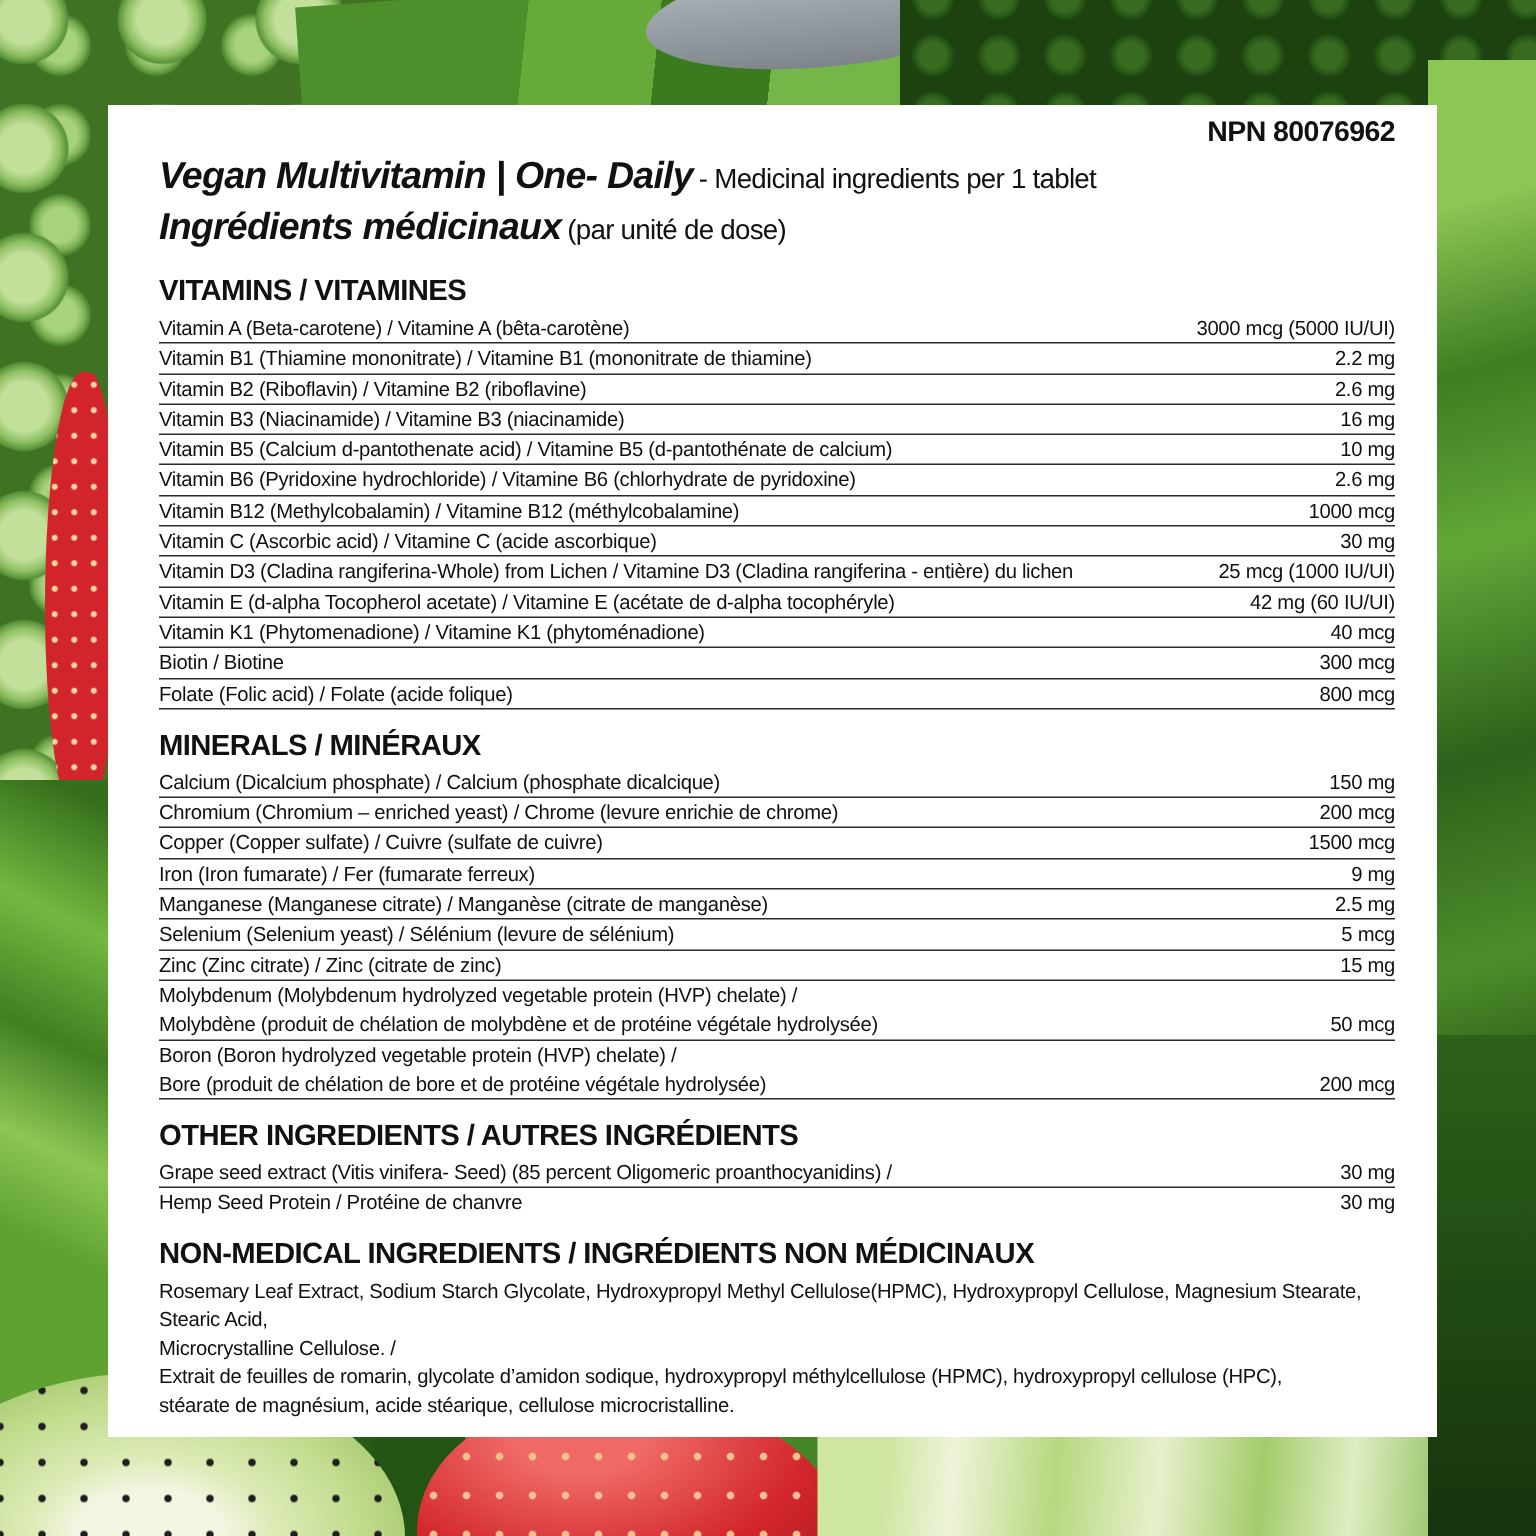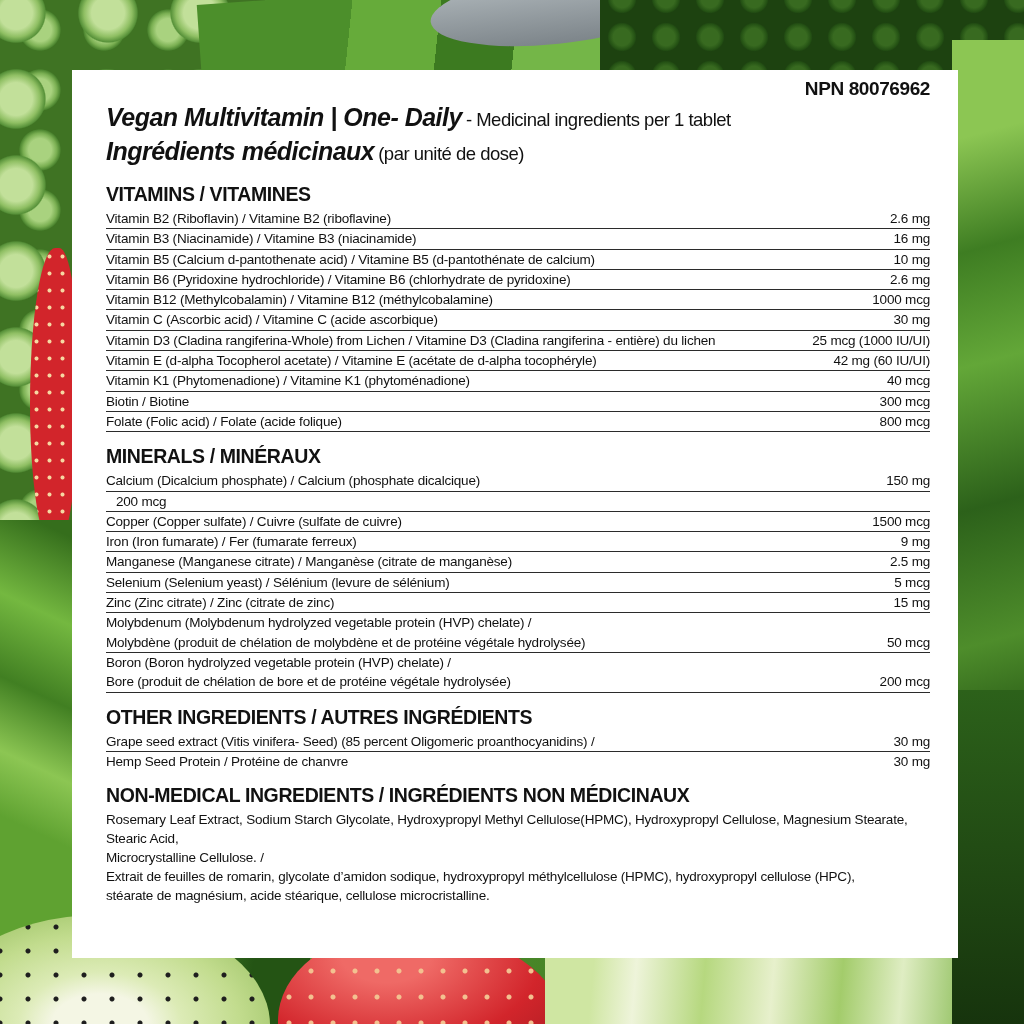"Vitamin A (Beta-carotene) / Vitamine" div.row { html: none -> <div> <div> <div>Vitamin A (Beta-carotene) / Vitamine A (bêta-carotène)</div> </div> <div>3000 mcg (5000 IU/UI)</div> </div> }
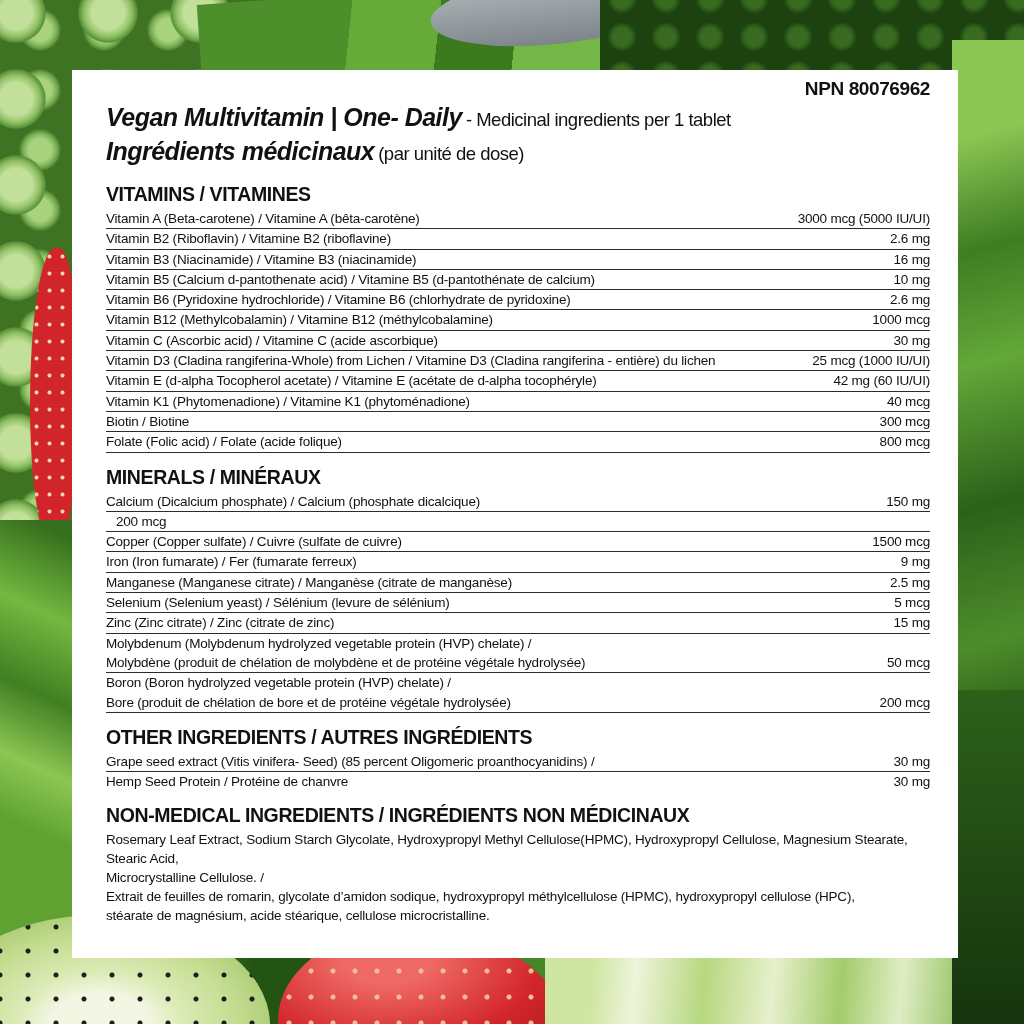"Vitamin B1 (Thiamine mononitrate) /" div.row { html: none -> <div> <div> <div>Vitamin B1 (Thiamine mononitrate) / Vitamine B1 (mononitrate de thiamine)</div> </div> <div>2.2 mg</div> </div> }
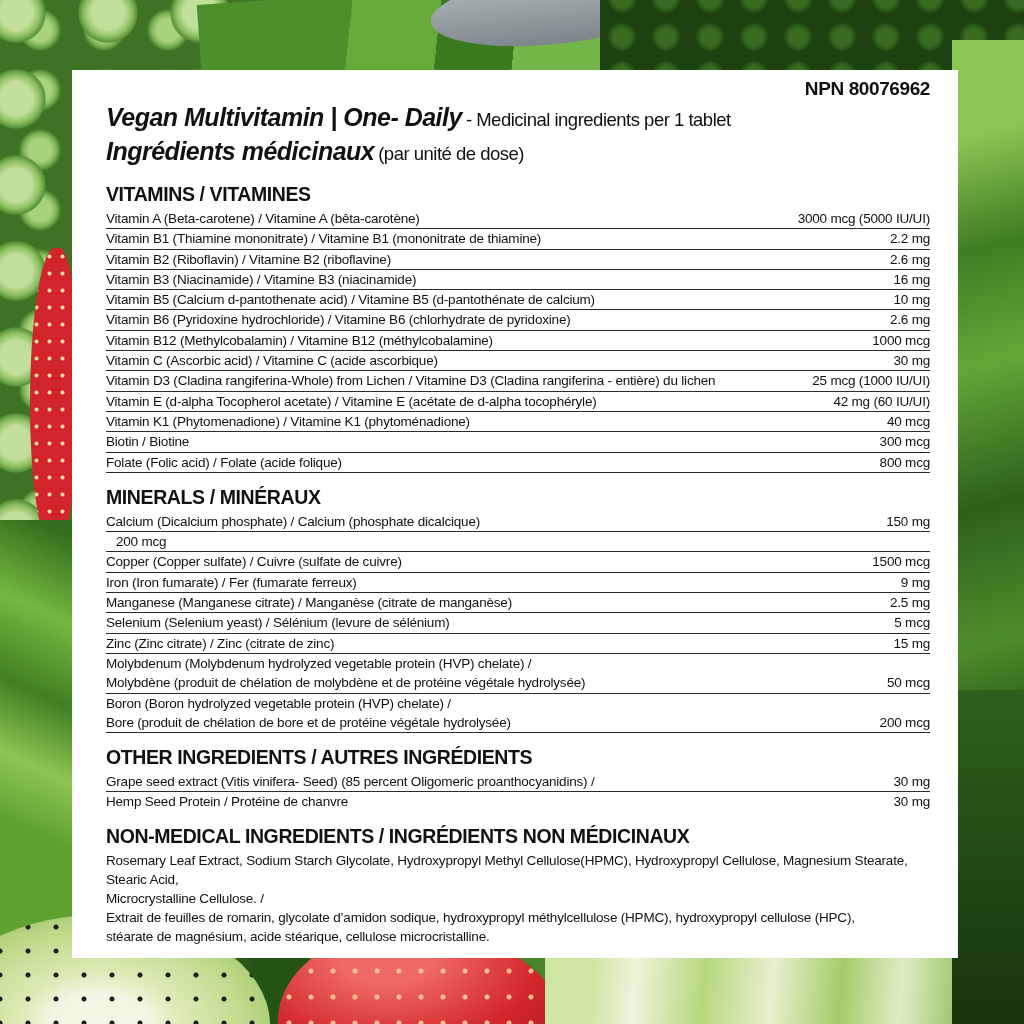"Chromium (Chromium – enriched yeast)" div.name { html: none -> <div> <div>Chromium (Chromium – enriched yeast) / Chrome (levure enrichie de chrome)</div> </div> }
